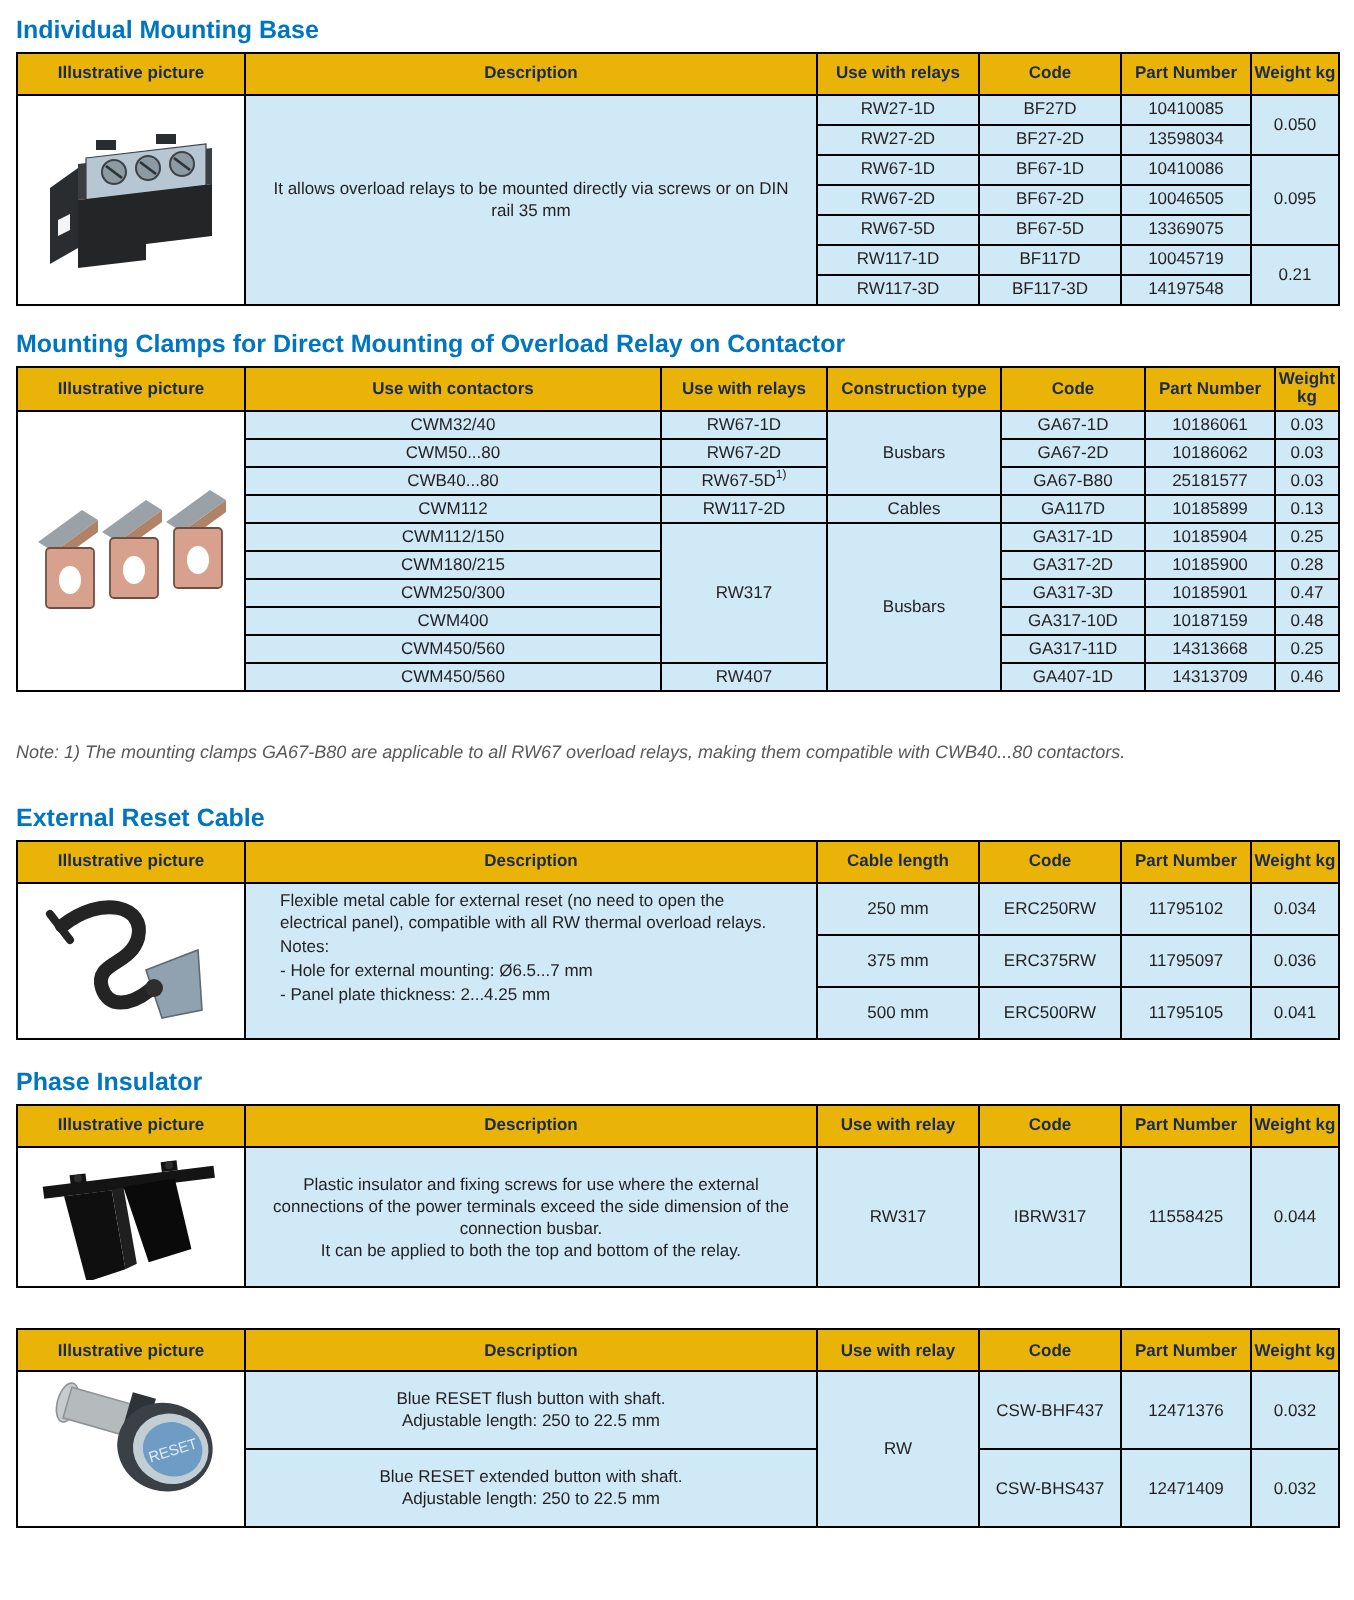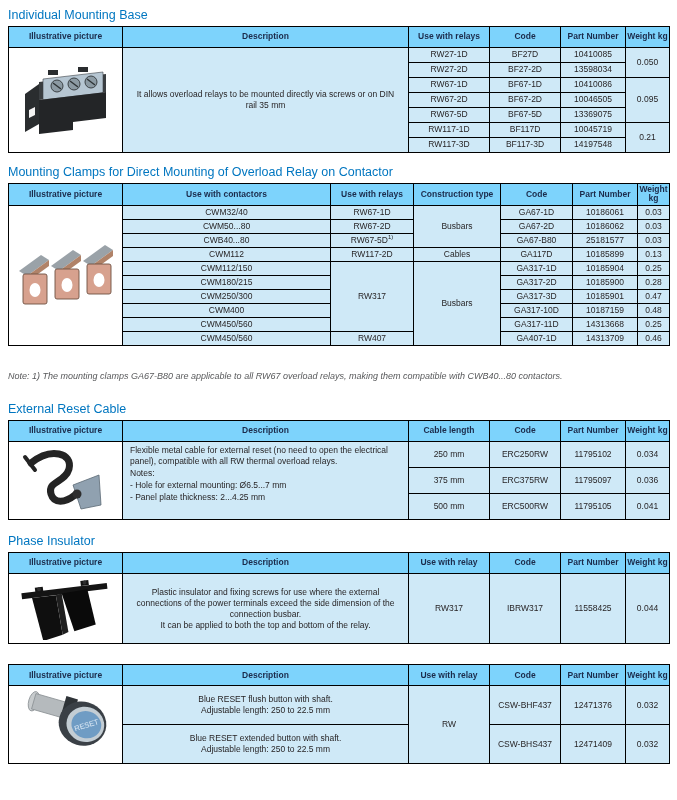"Individual Mounting Base" .sec-h { font-weight: normal -> bold }
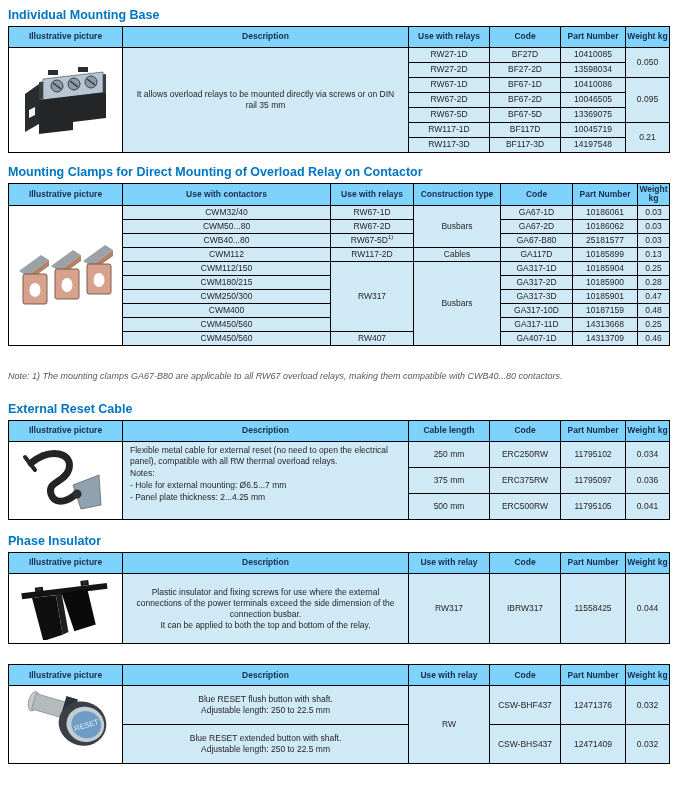"Illustrative picture" th { background: #7dd3fc -> #eab308 }
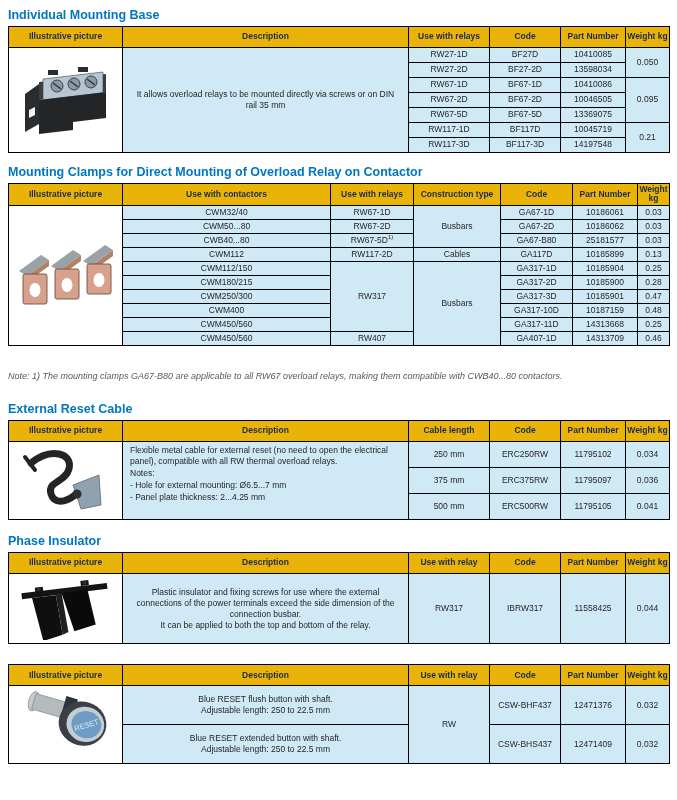"Flexible metal cable for external" td.desc-left { padding: 3px 7px -> 3px 17px }
